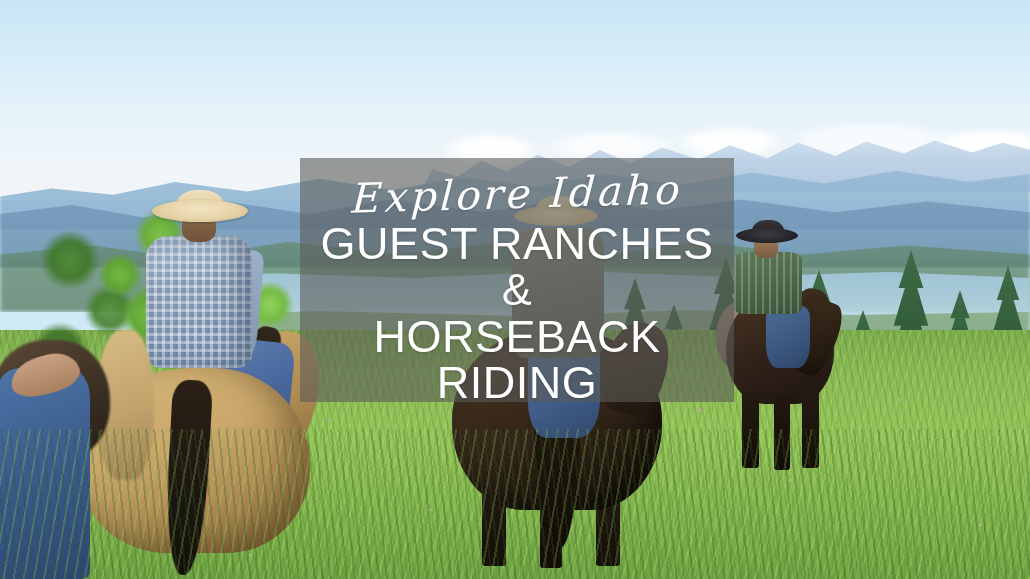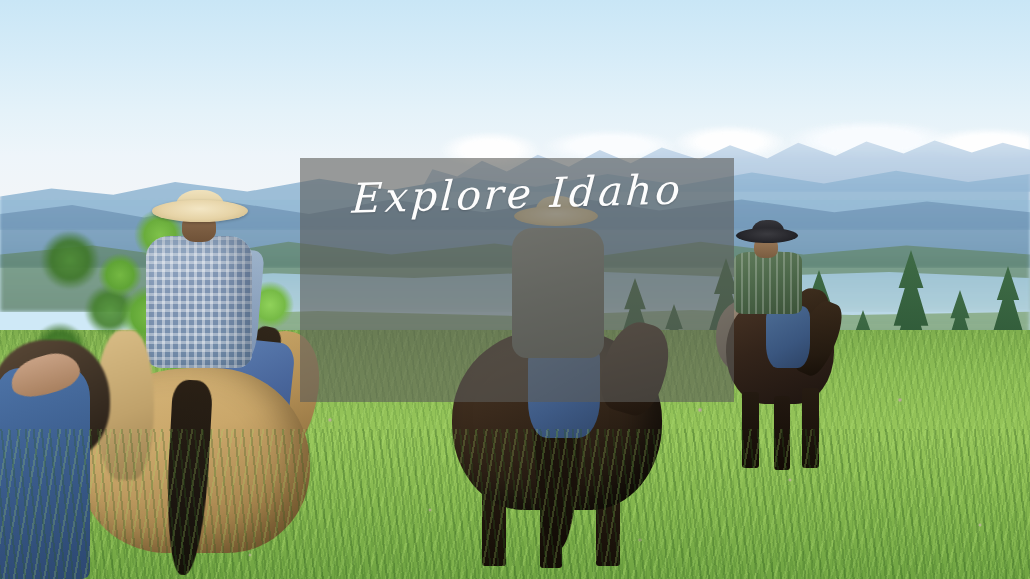"GUEST RANCHES &" div.headline { html: none -> <div> <span>GUEST RANCHES &amp;</span> <span>HORSEBACK</span> <span>RIDING</span> </div> }
